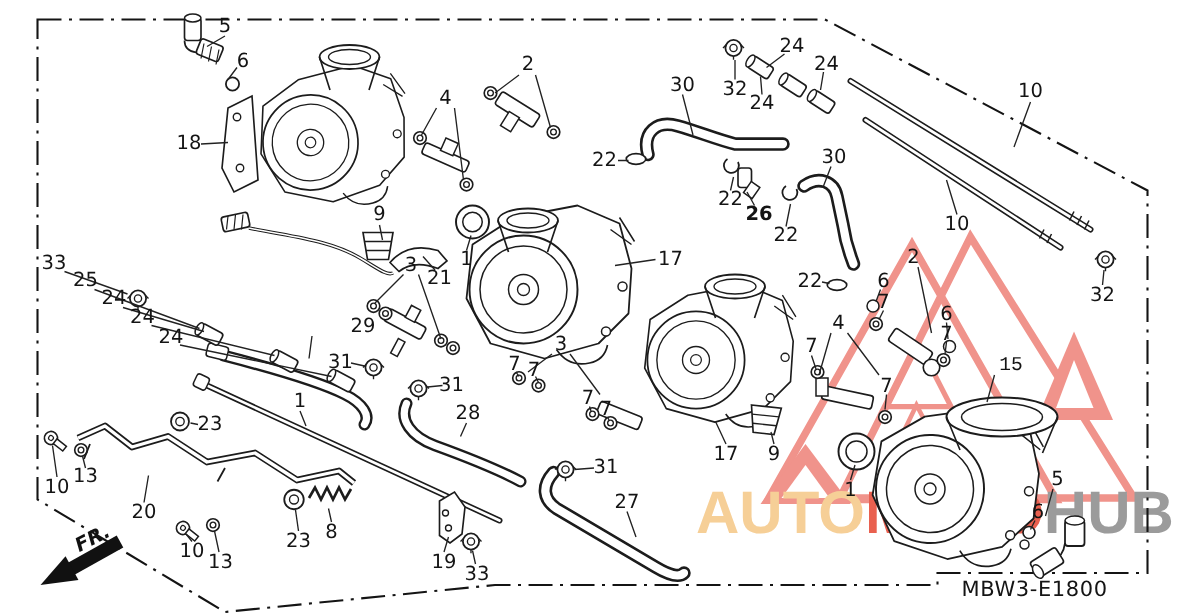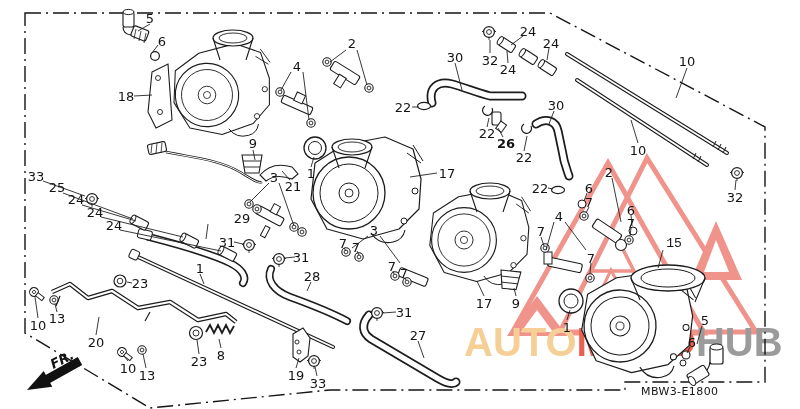"MBW3-E1800" #diagram-code { font-size: 11px -> 14px }
